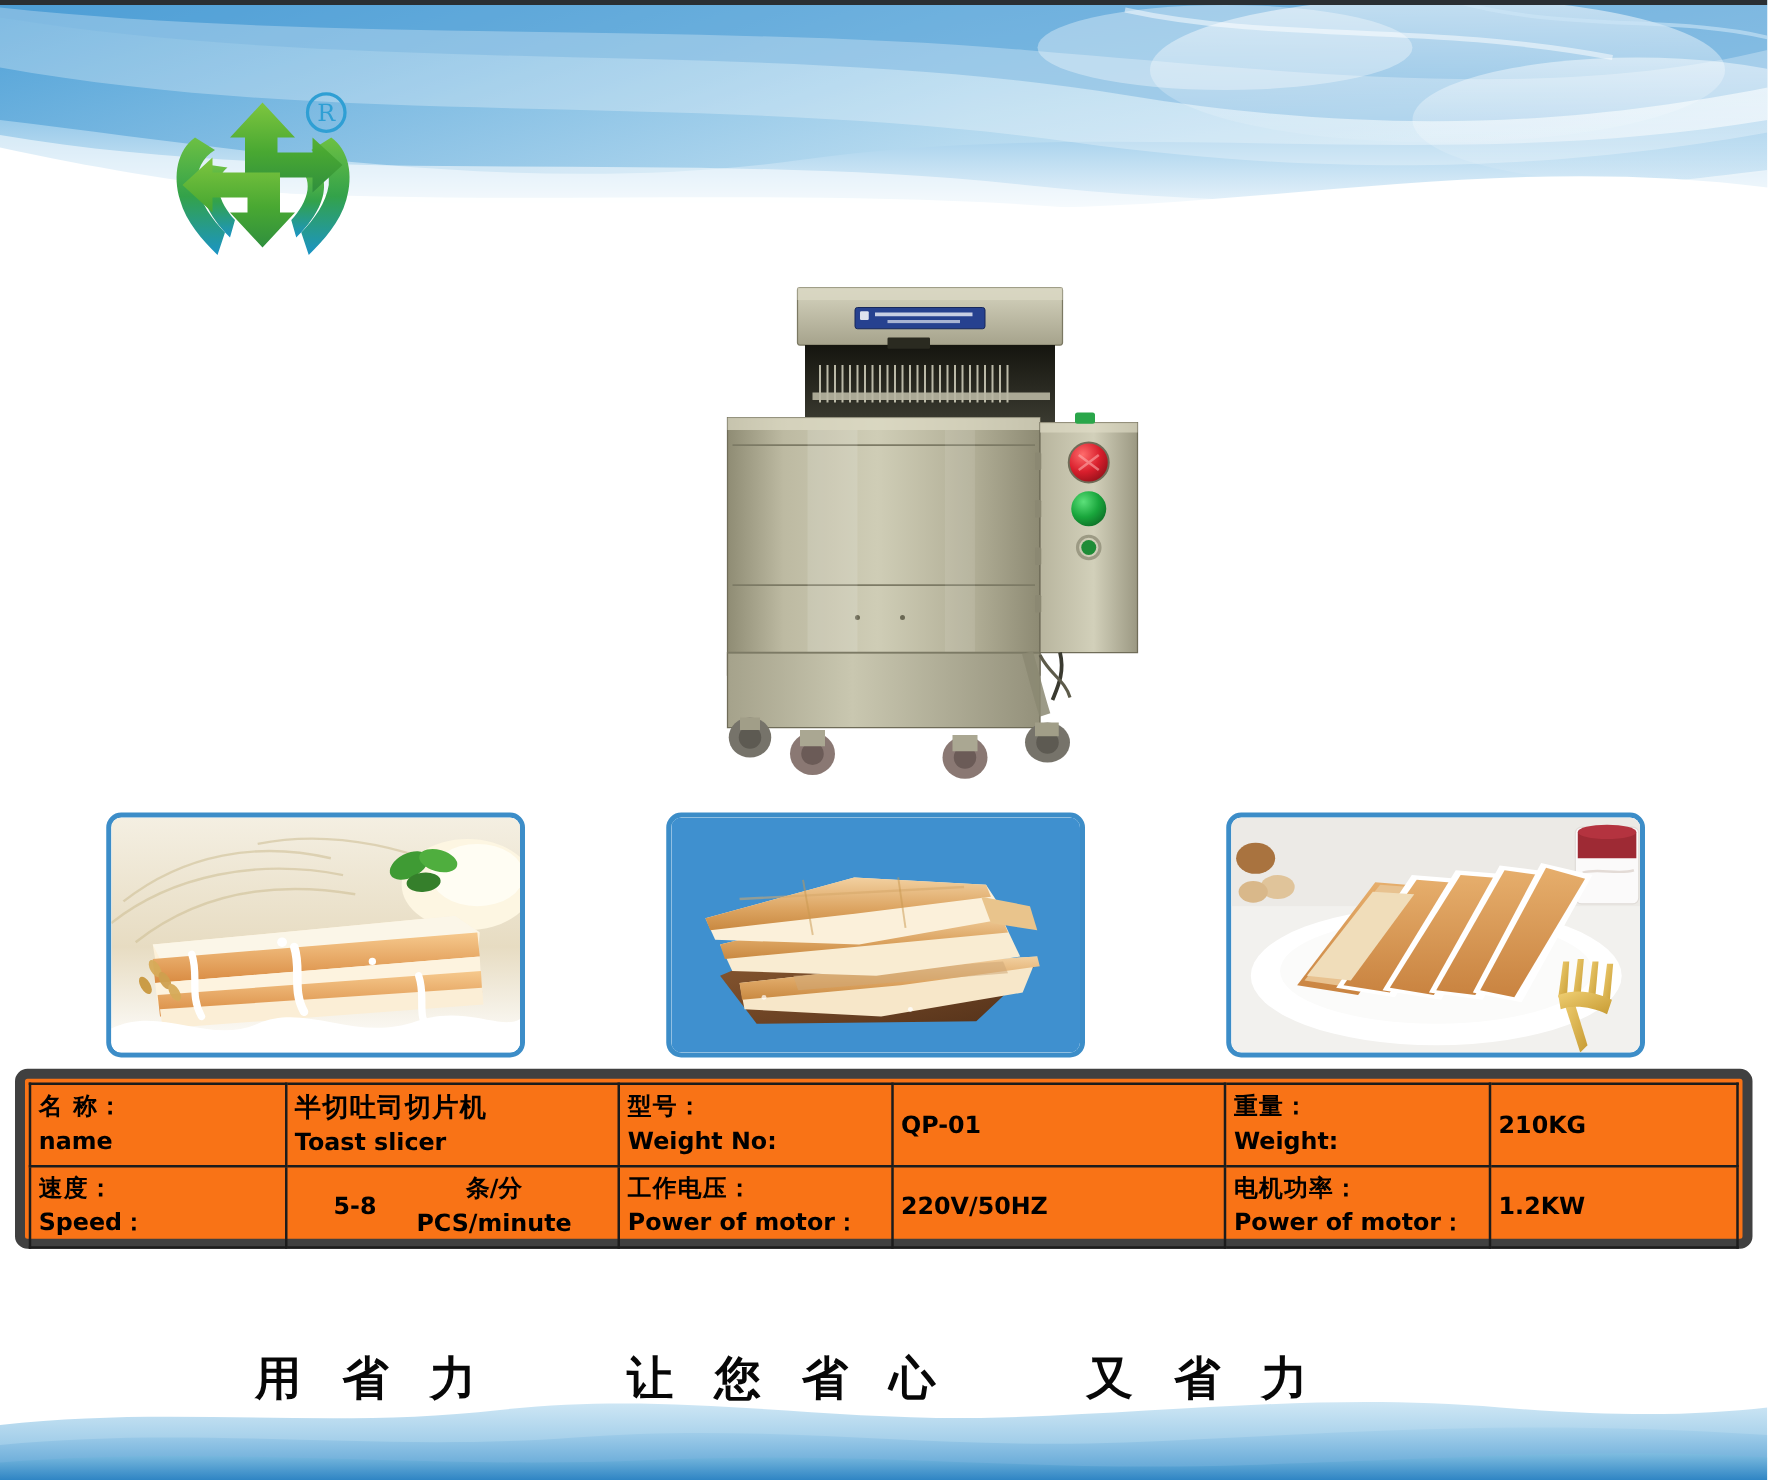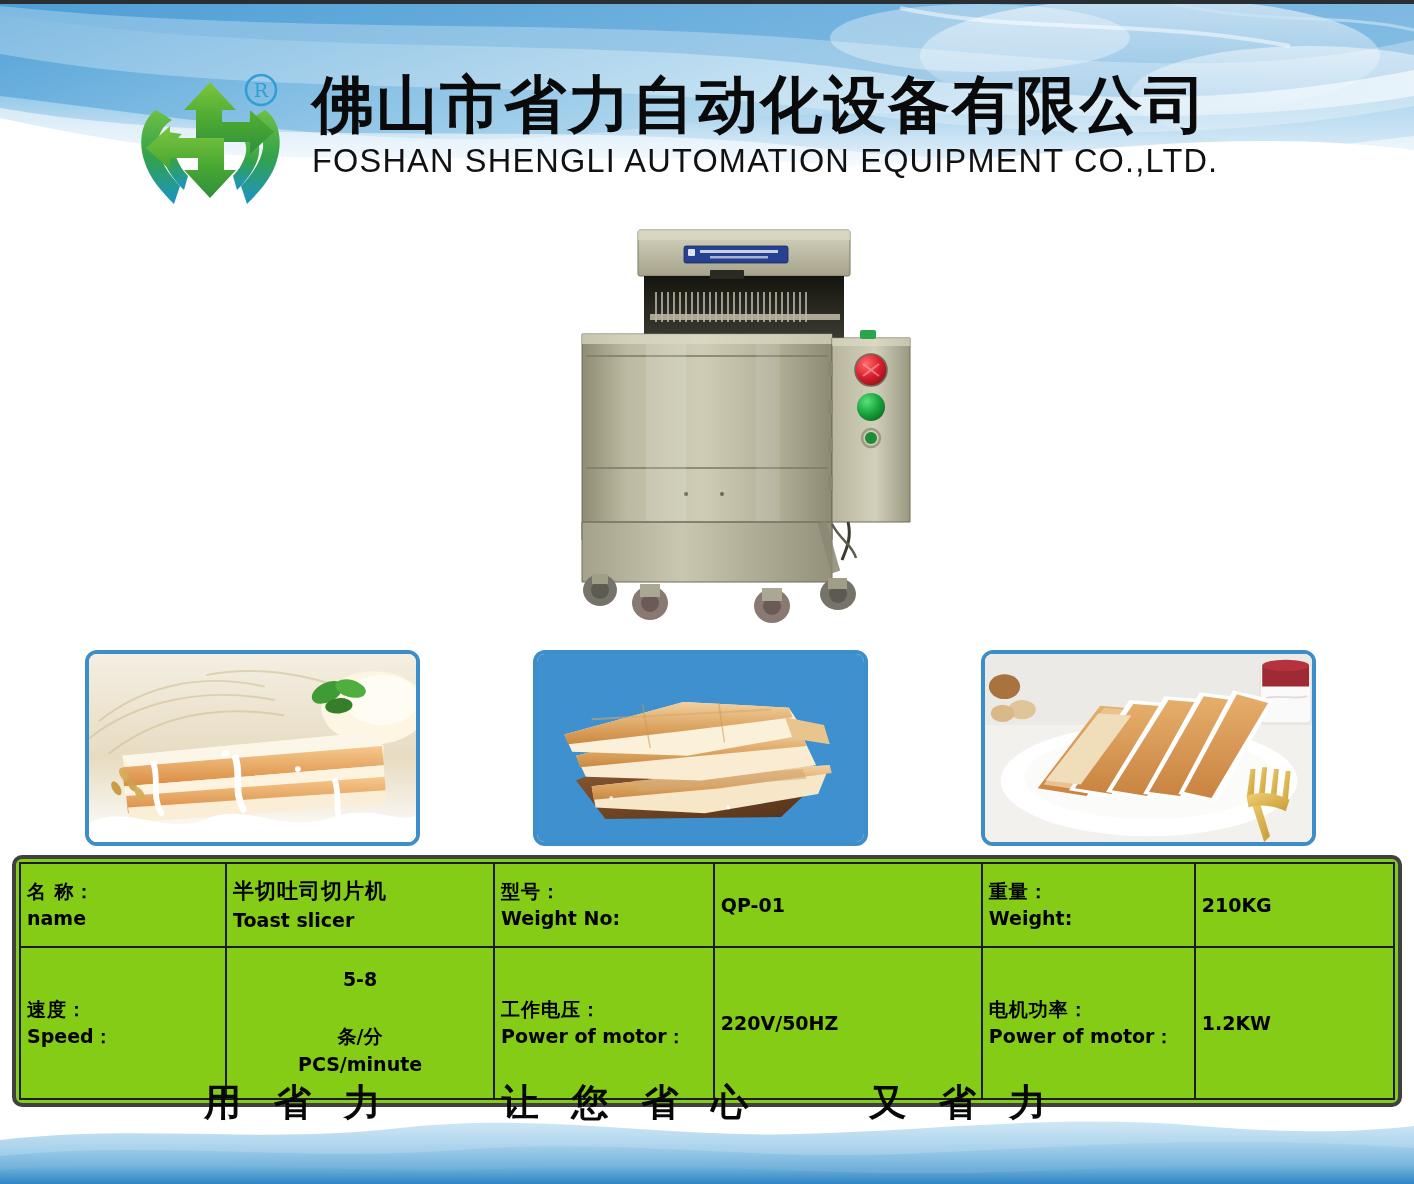"佛山市省力自动化设备有限公司" div.company-names { html: <div> <div>佛山市省力自动化设备有限公司</div> <div>FOSHAN SHENGLI AUTOMATION EQUIPMENT CO.,LTD.</div> </div> -> none }
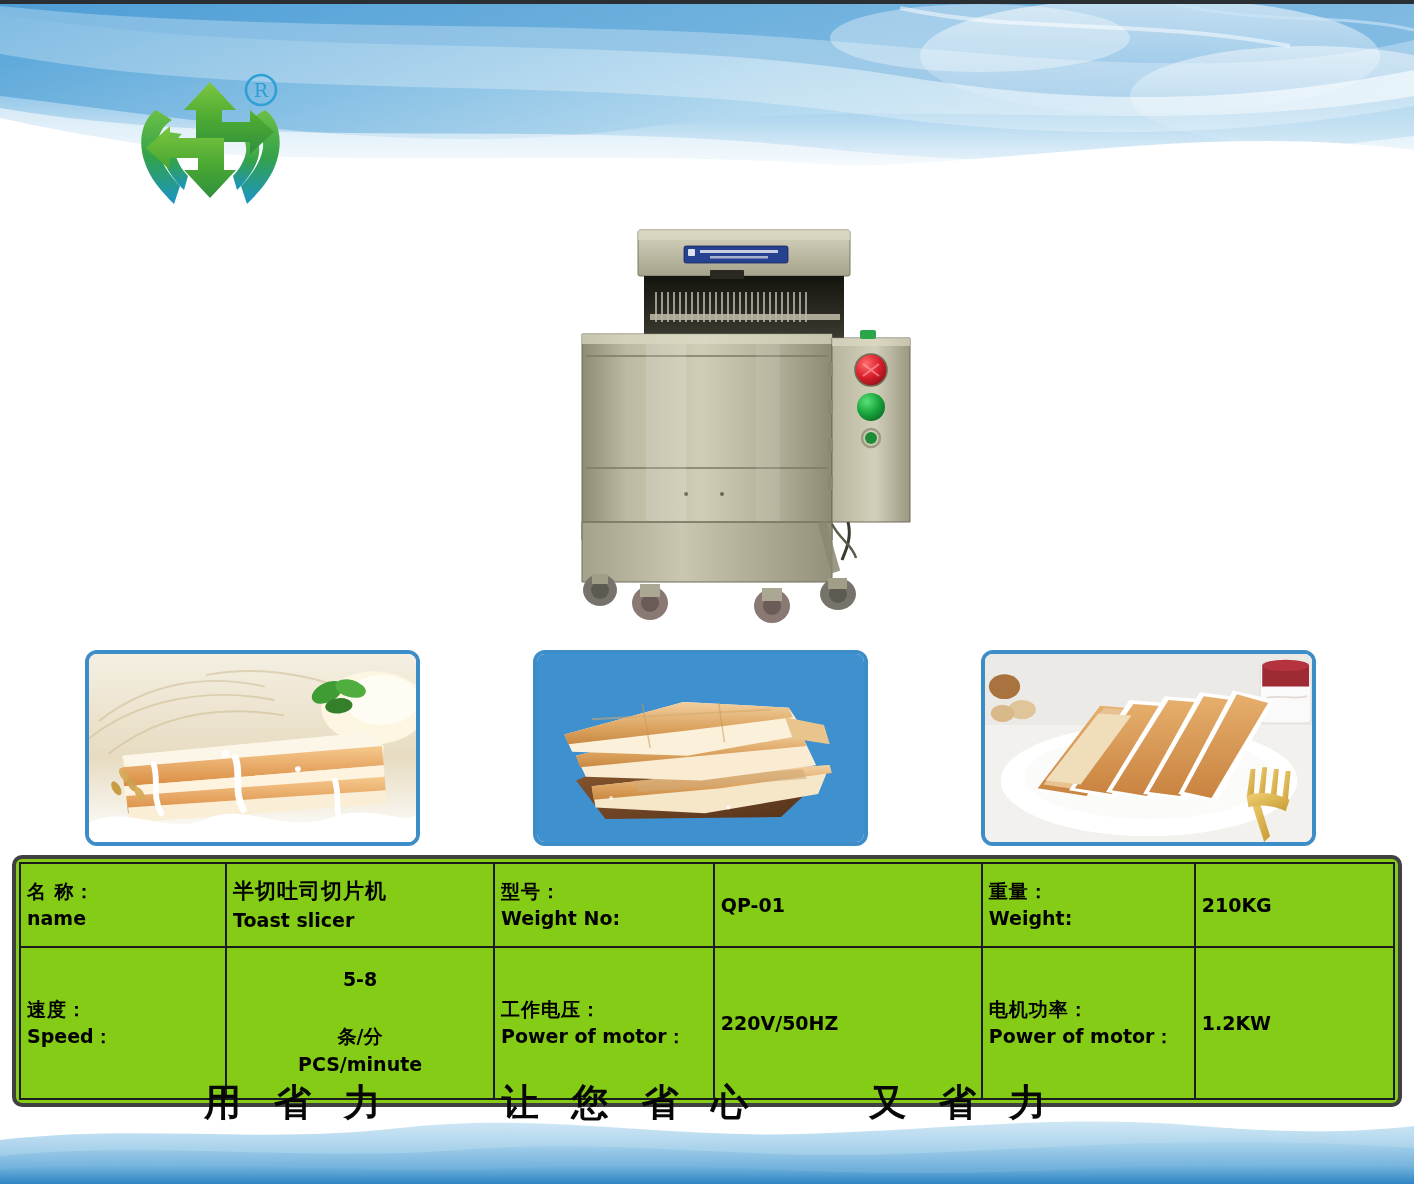"名 称：" .spec-wrap { background: #84cc16 -> #f97316; border: 4px solid #404040 -> 8px solid #404040; height: 252px -> 144px }
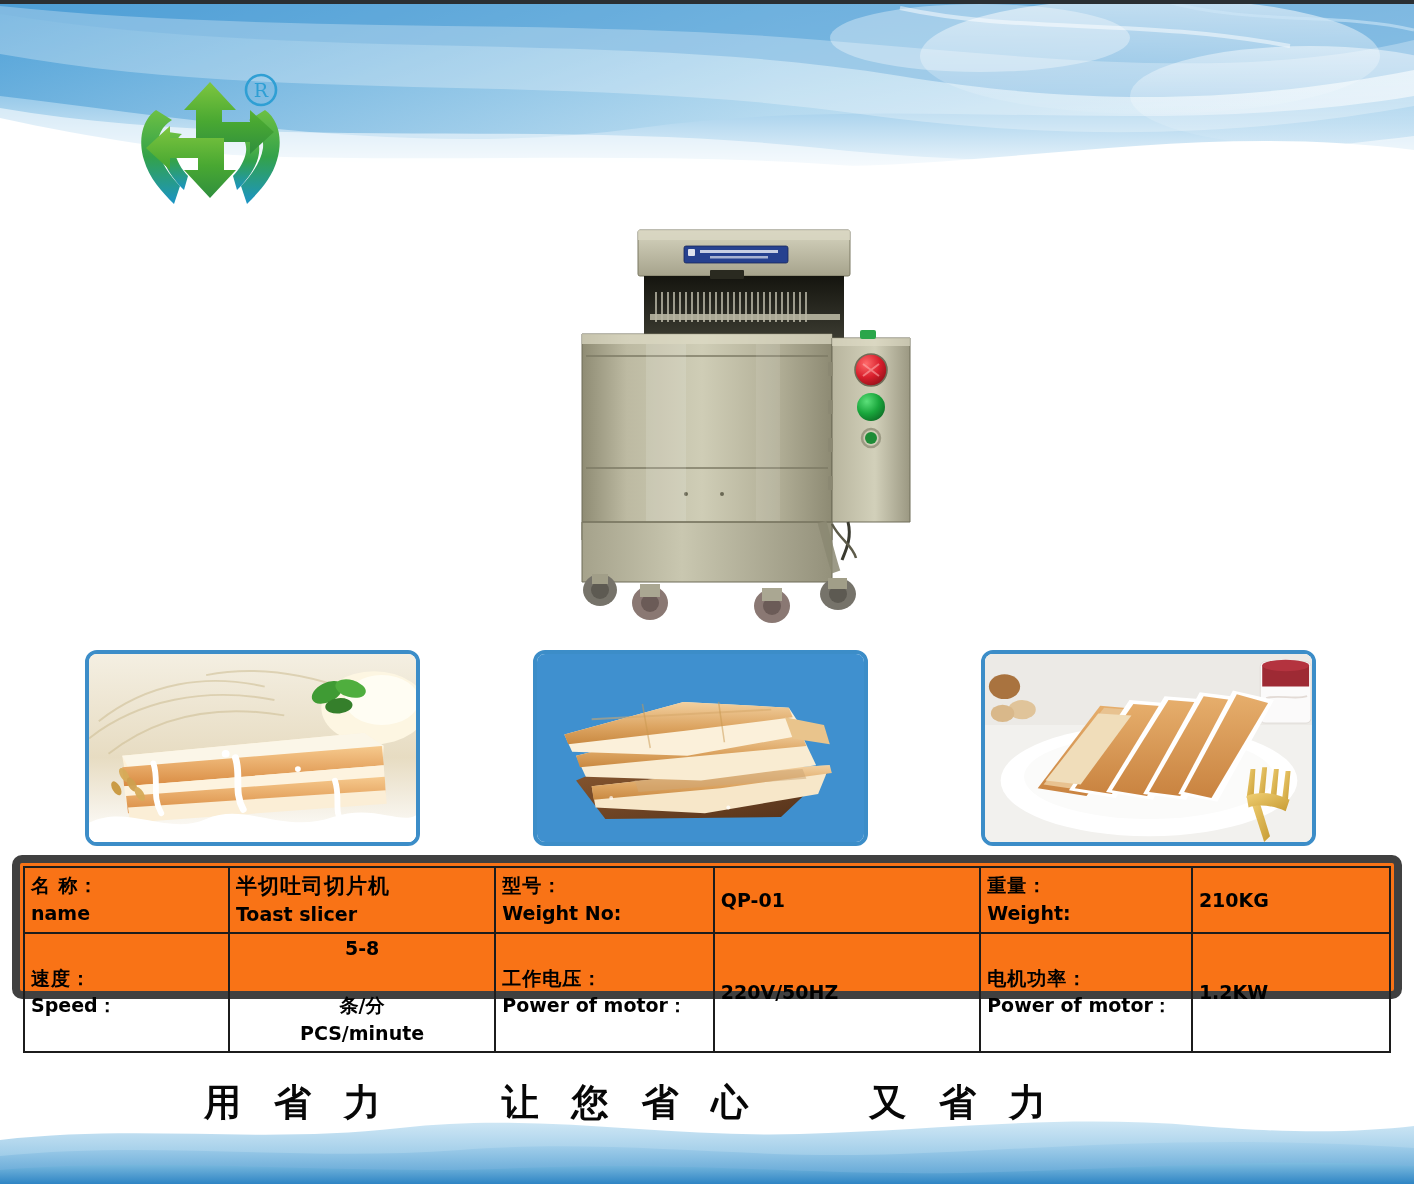"5-8" .speed-cell { flex-direction: column -> none }
